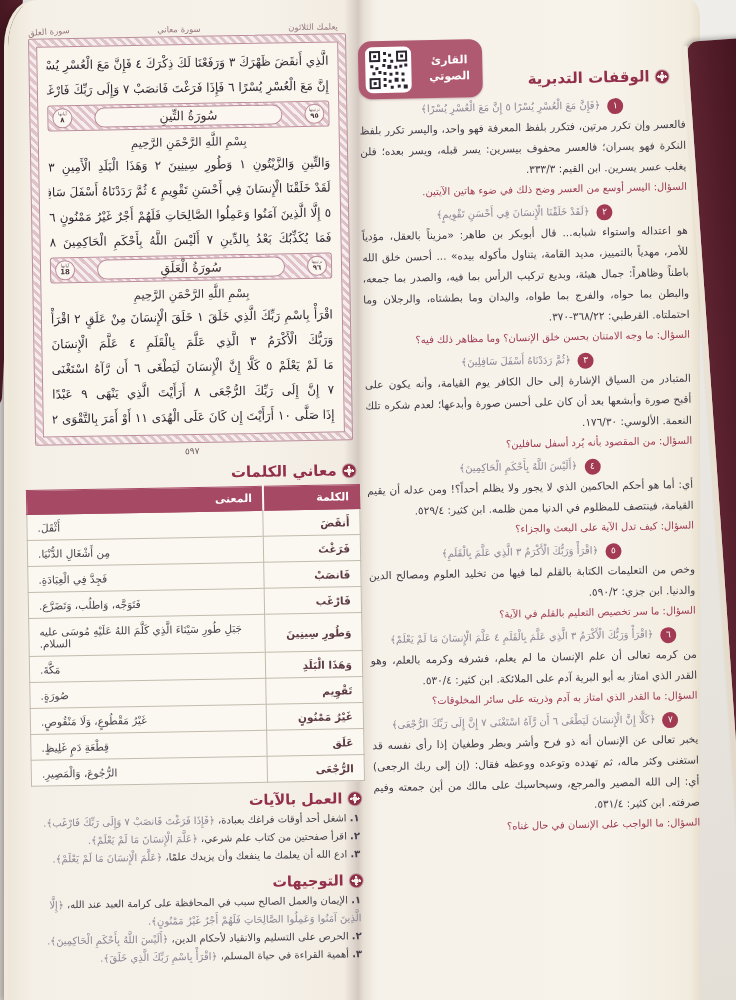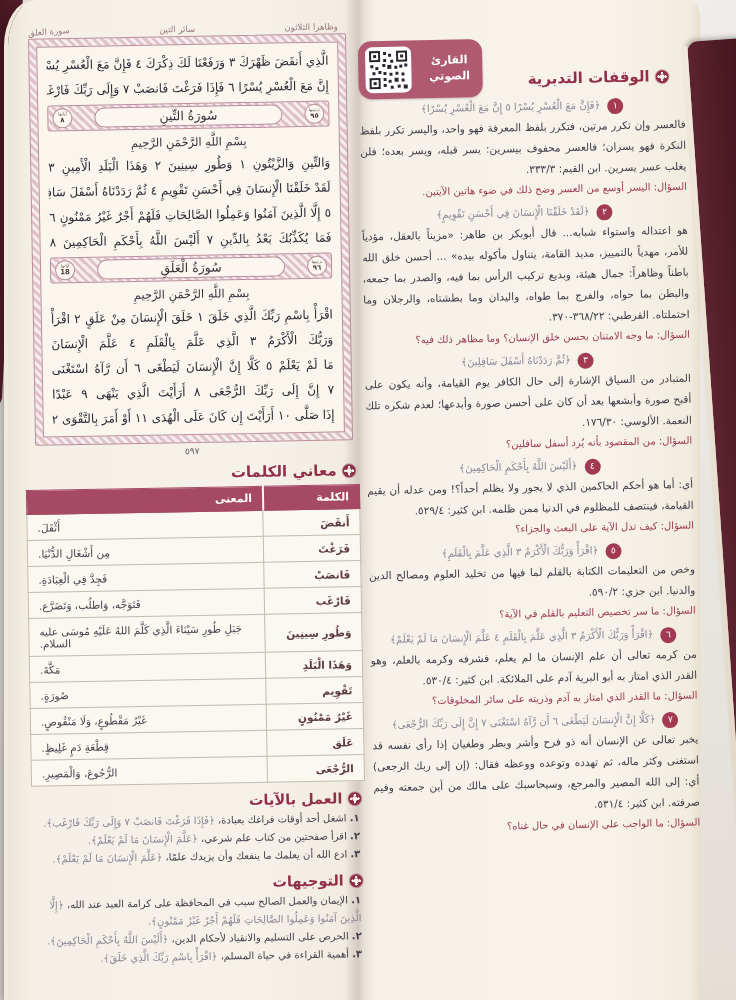"سائر التين" span { text: سائر التين -> سورة معاني }
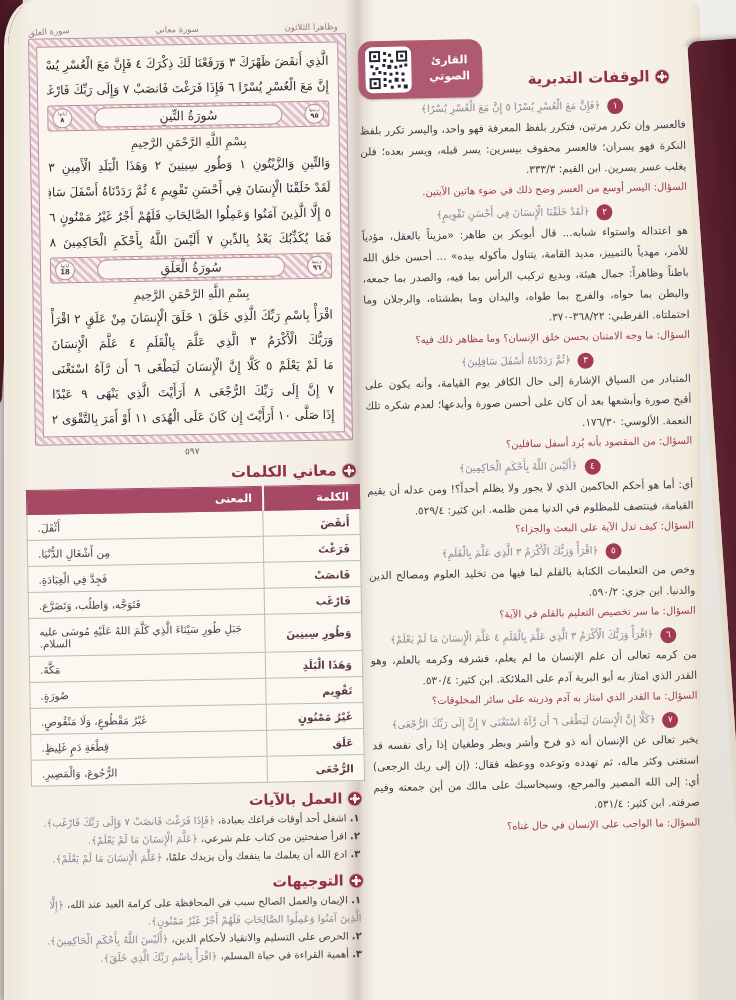"وظاهرا الثلاثون" span { text: وظاهرا -> يعلمك }
